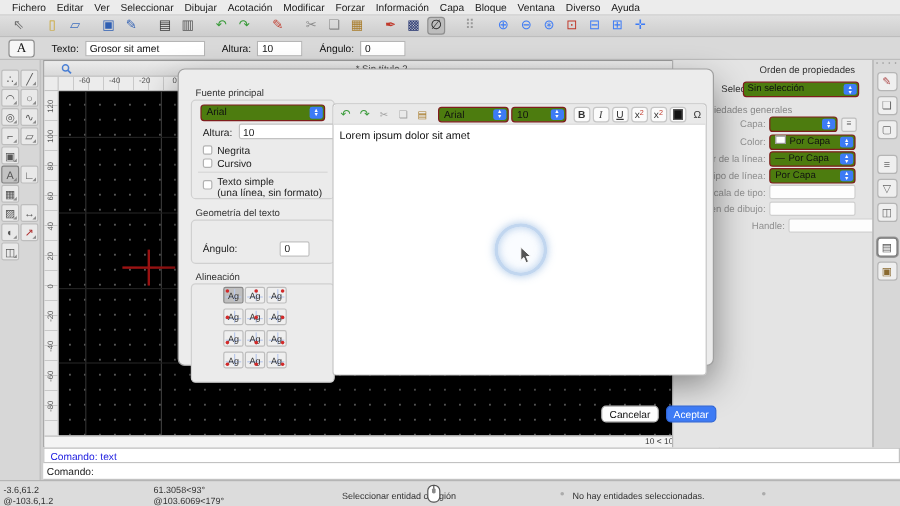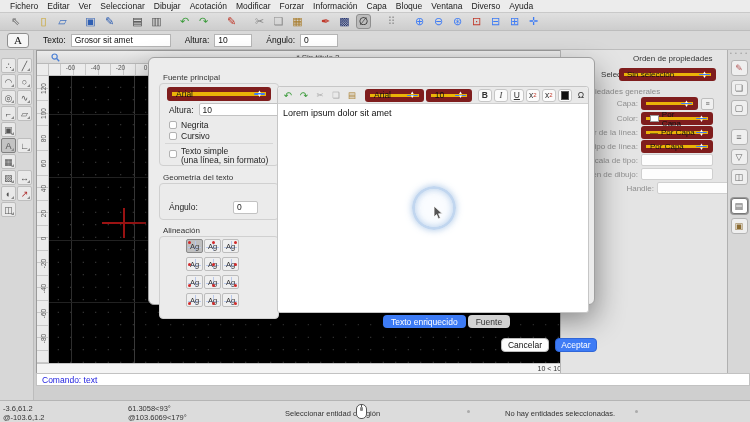"Sin selección" .mac-select { align-items: center -> none; background: #eab308 -> #4d7c0f; border: 5px solid #7f1d1d -> 1px solid #7f1d1d }
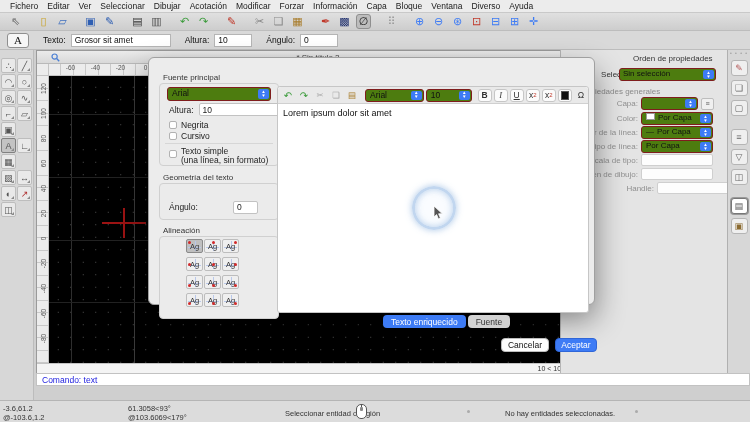"Texto enriquecido" div.tab-seg { html: <div> <span>Texto enriquecido</span> <span>Fuente</span> </div> -> none }
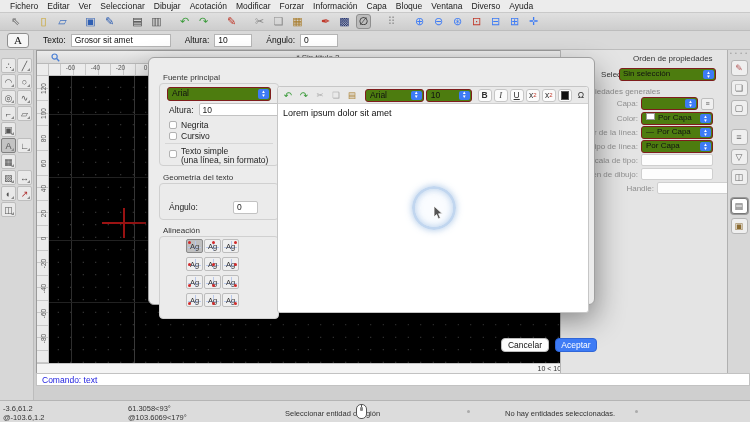"Comando:" div.cmd-input { html: none -> <div>Comando:</div> }
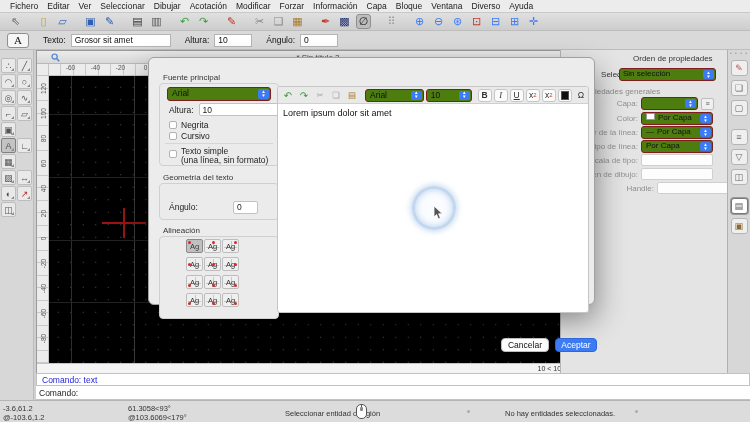"No hay entidades seleccionadas." .st-sel { margin-left: 28px -> none }
